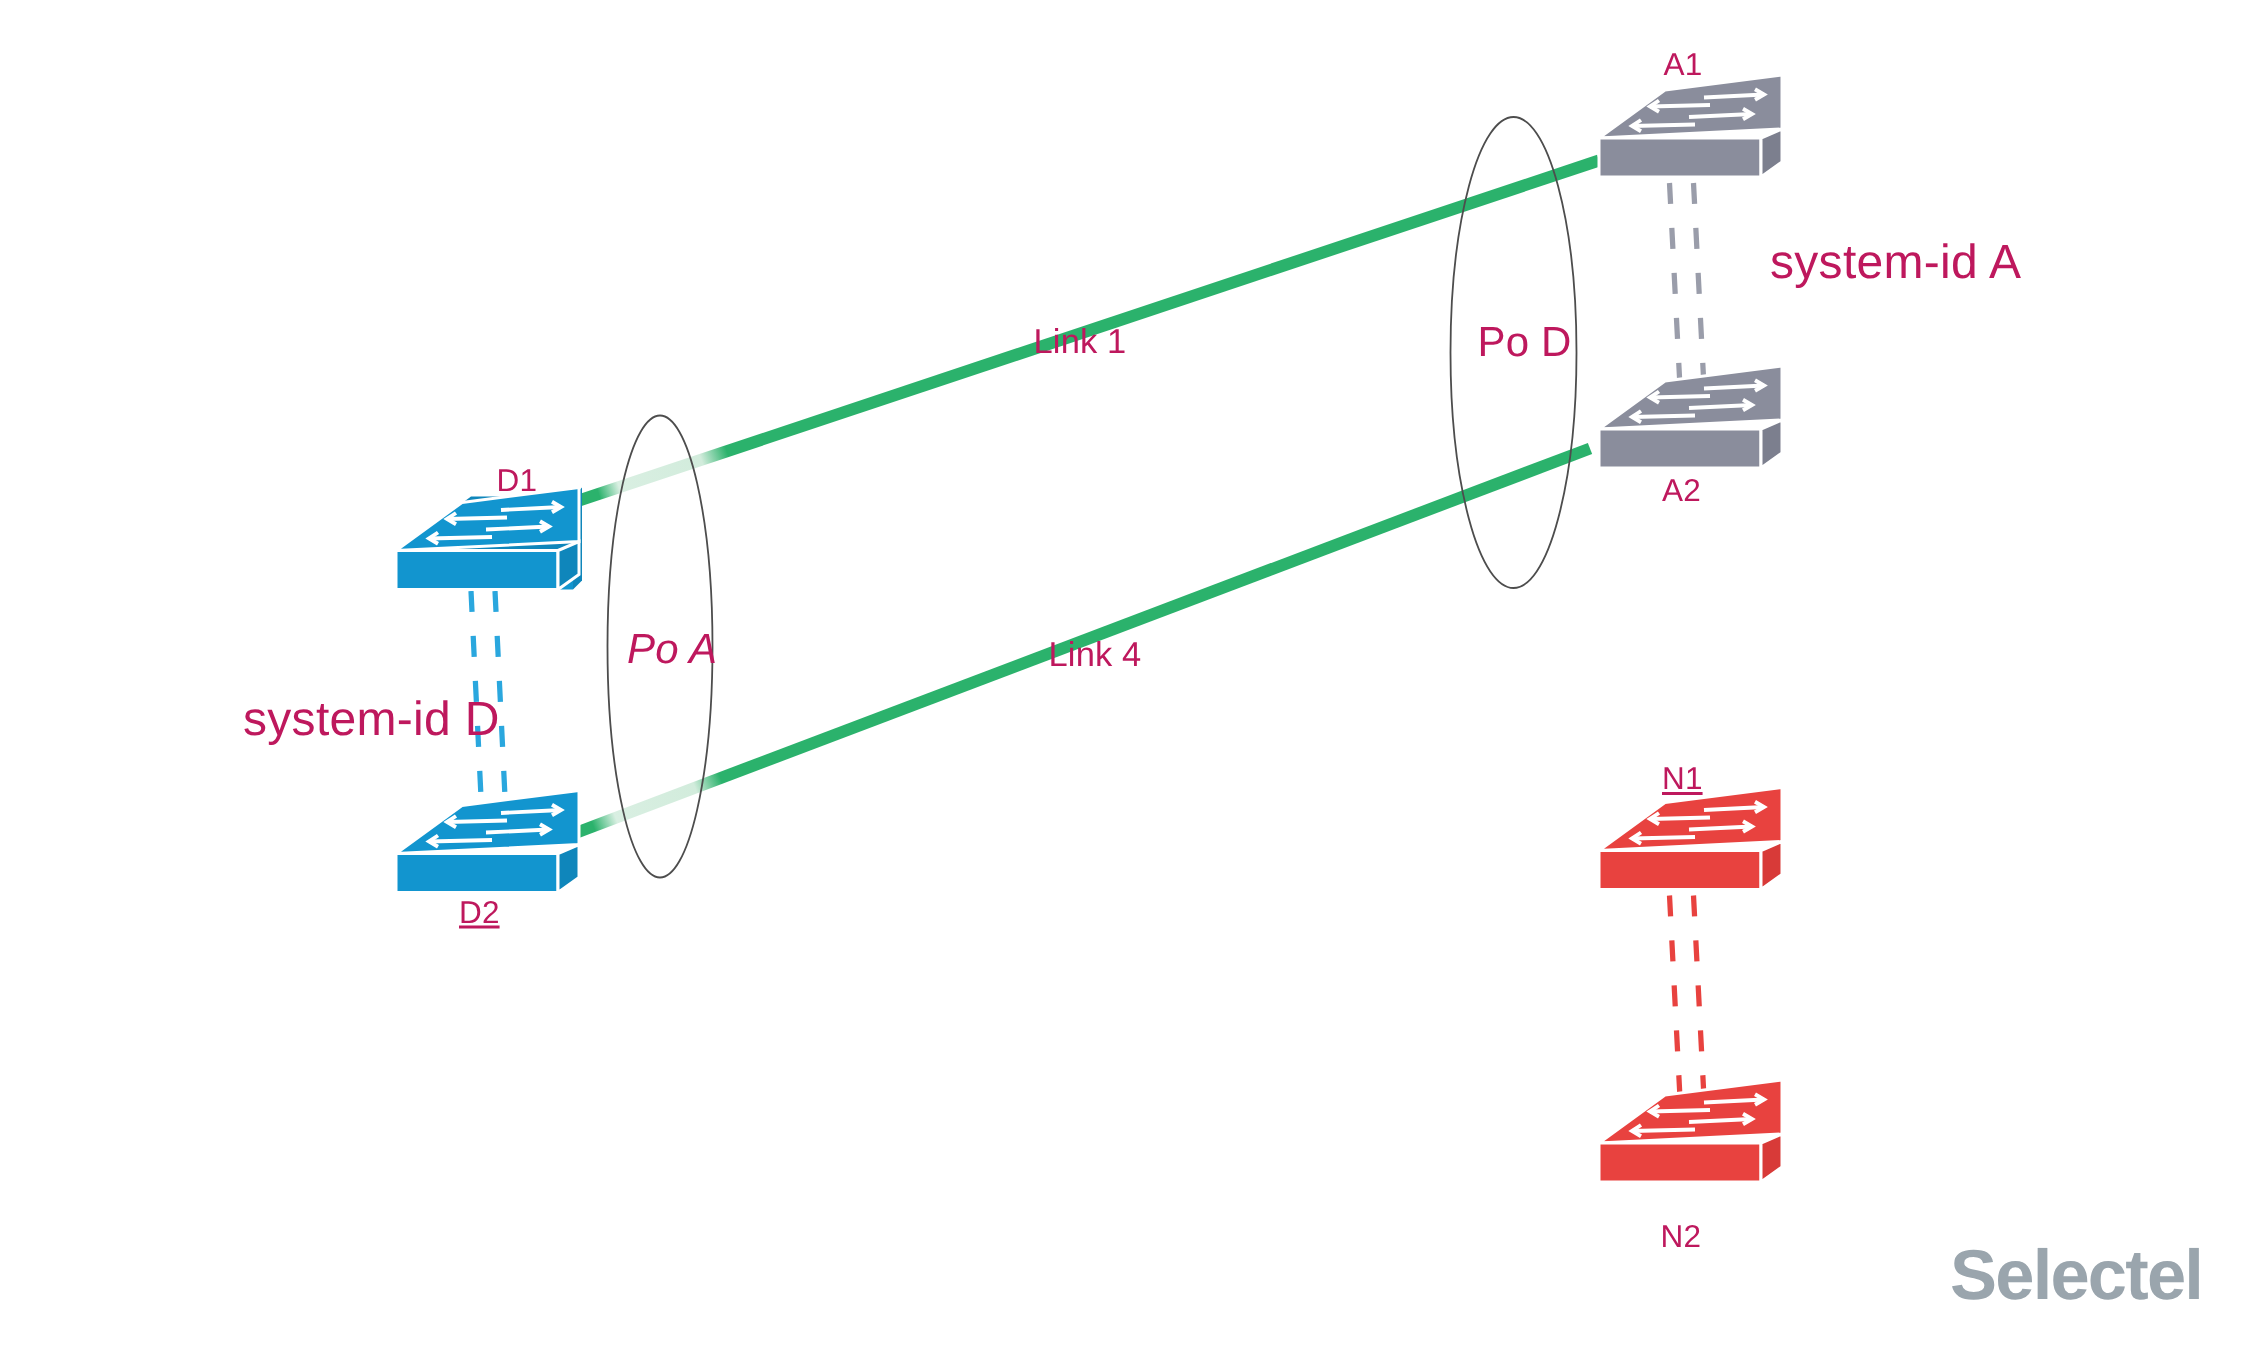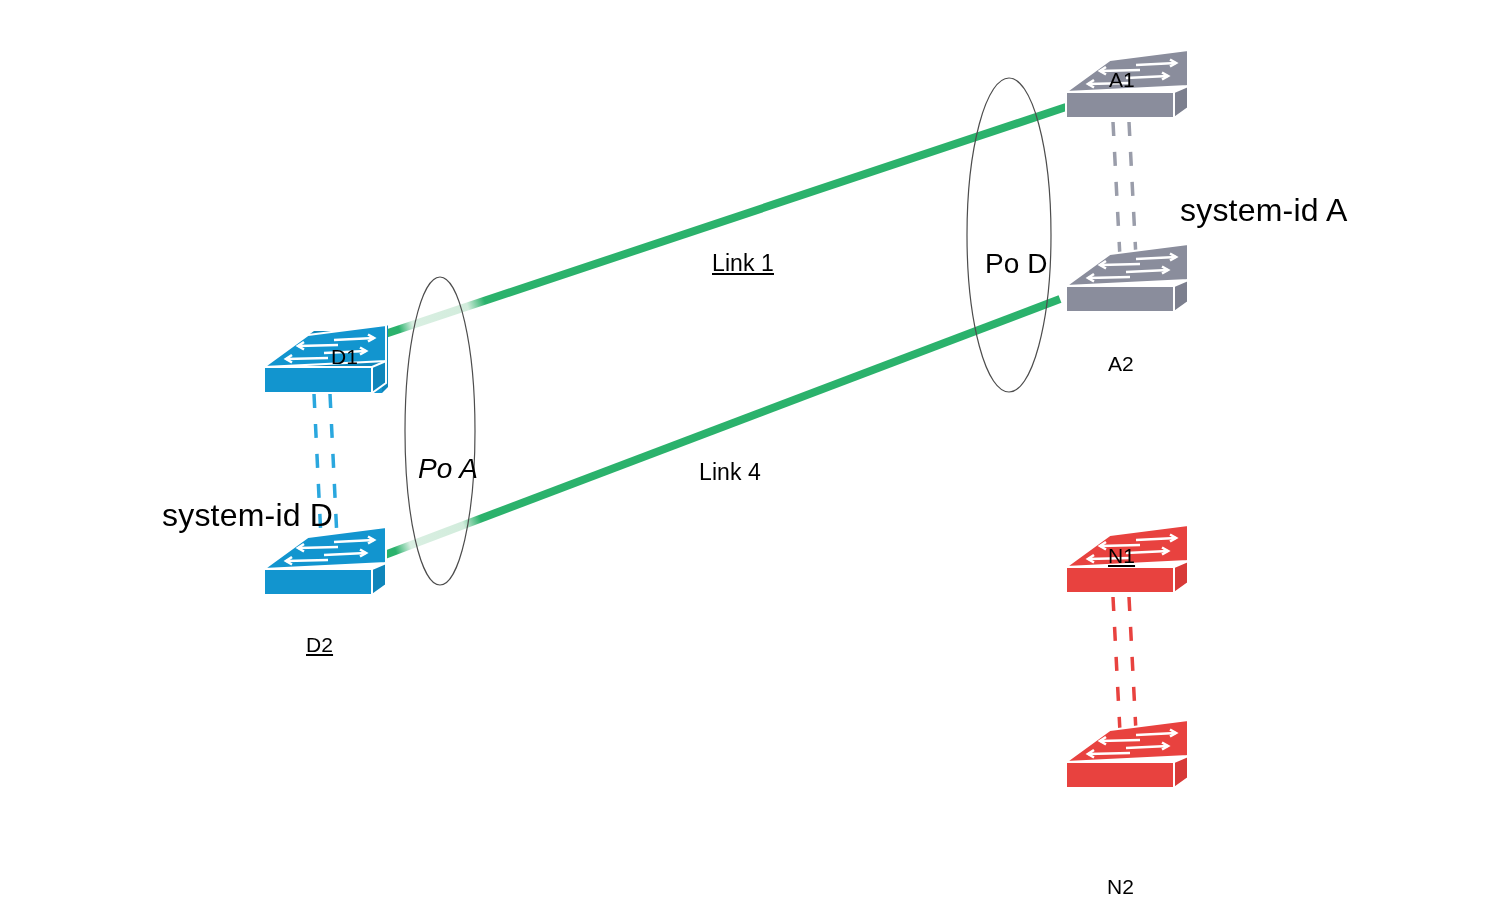"A1" .lbl { color: #000000 -> #be185d; margin-top: 36px -> none }
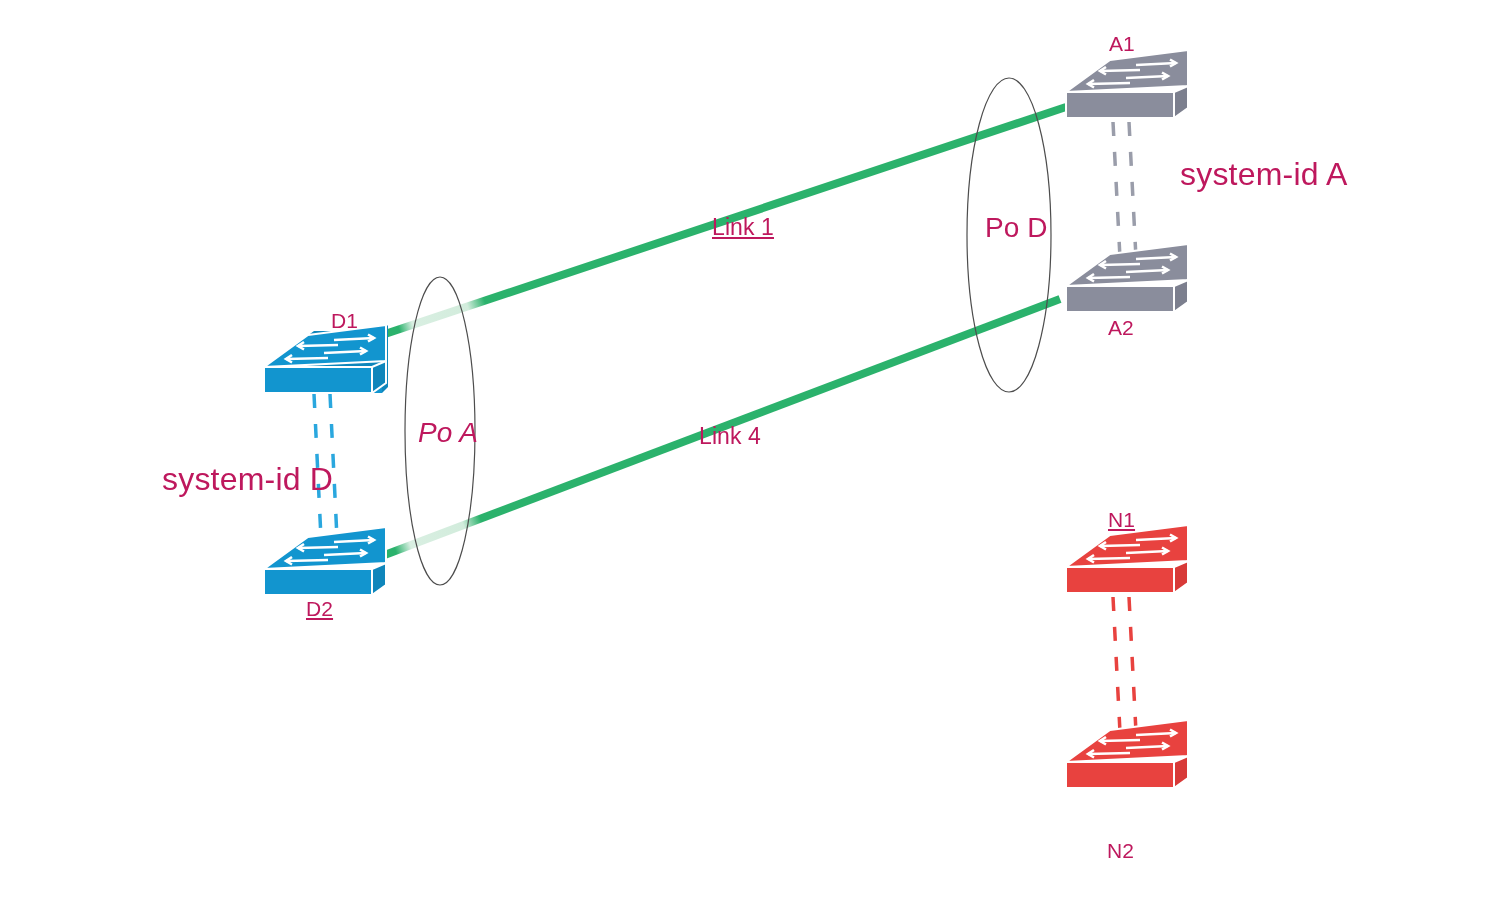"Link 1" div.lbl { left: 712px -> 689px; text-decoration: underline -> none }
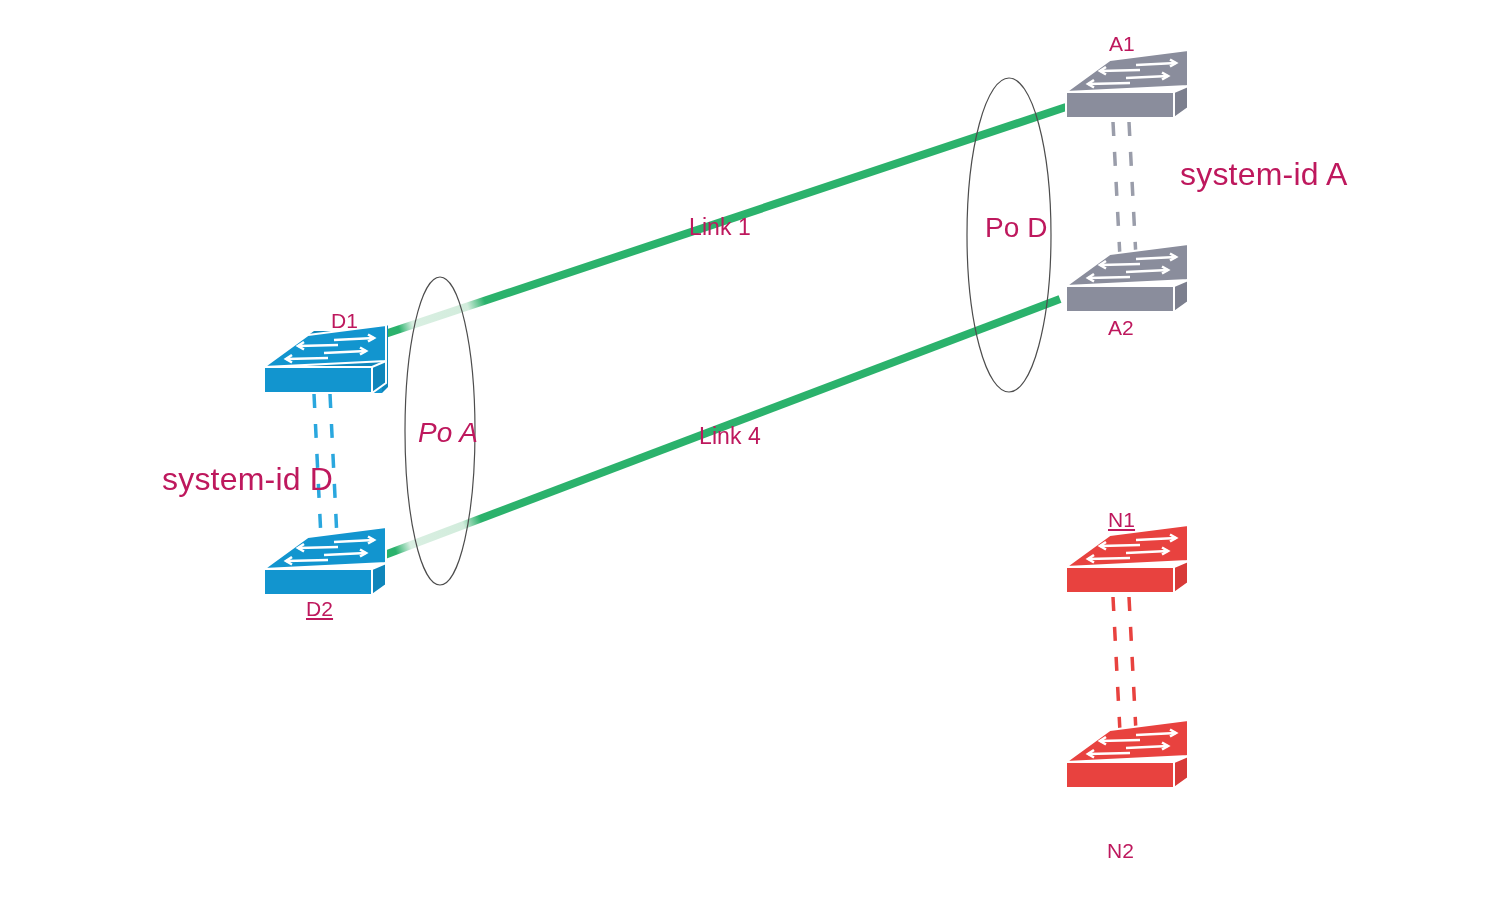"N2" div.lbl { top: 840px -> 814px }
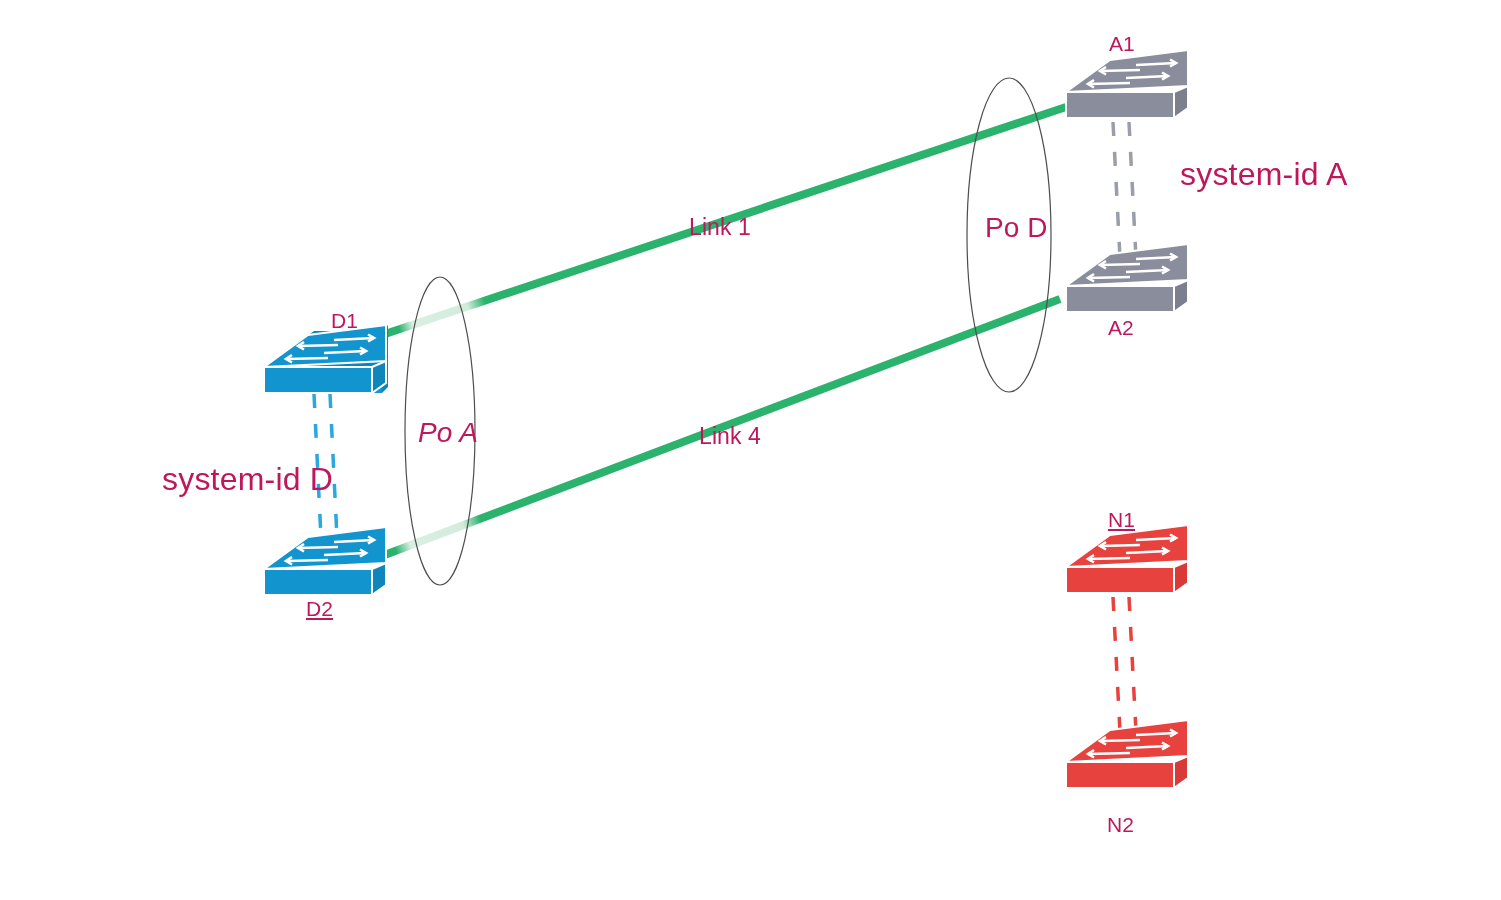"Selectel" div.logo { html: none -> <div>Selectel</div> }
